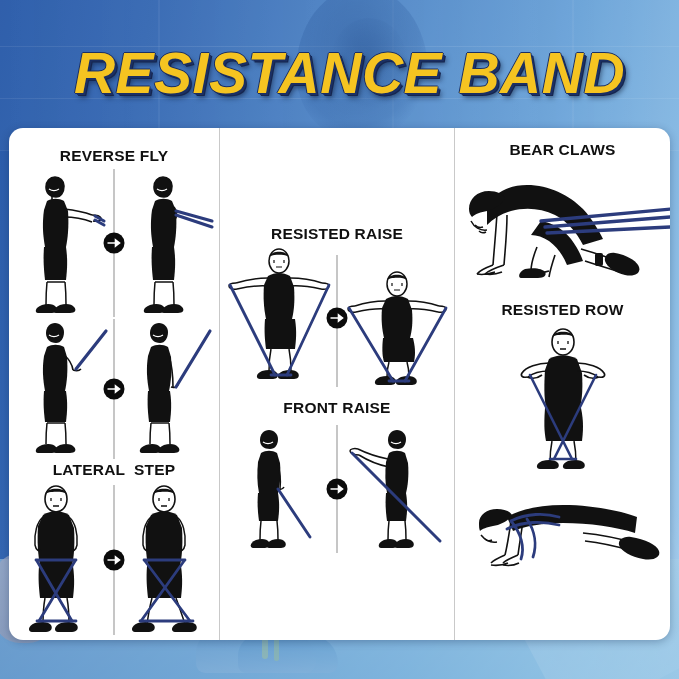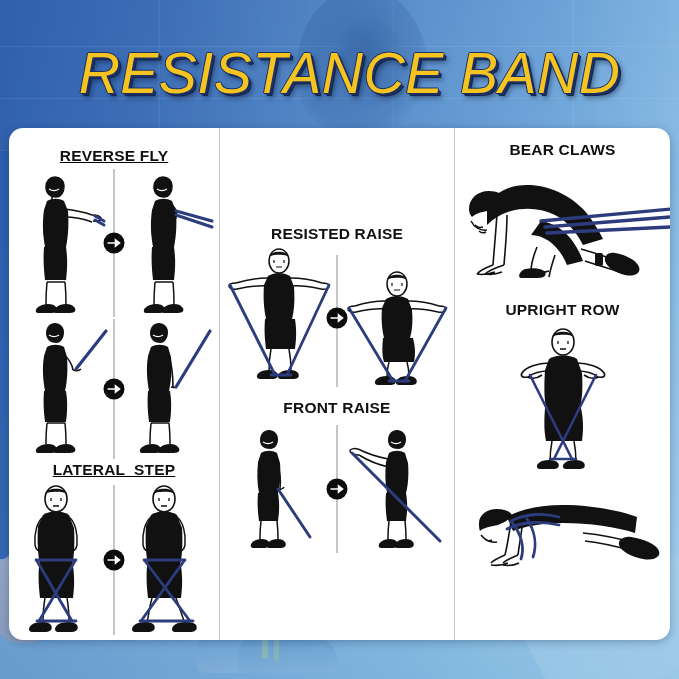"RESISTANCE BAND" .title { font-weight: normal -> bold }
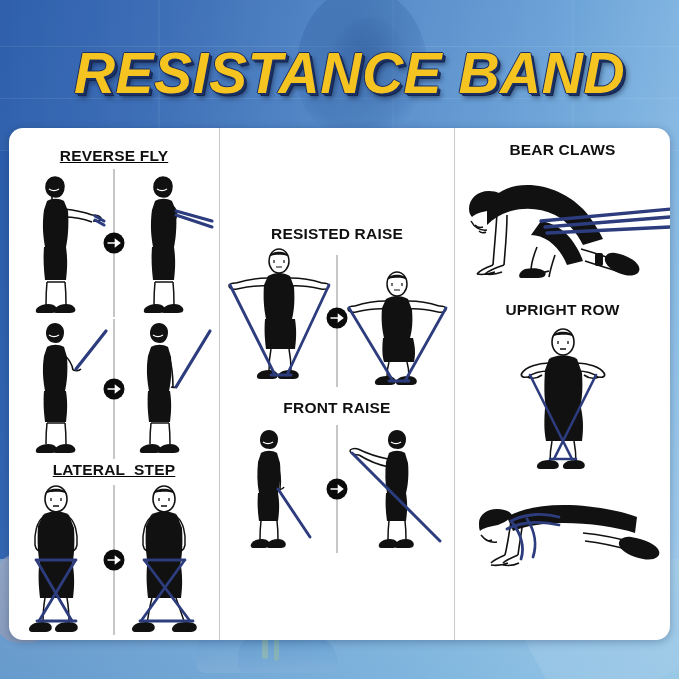"REVERSE FLY" .col.left { text-decoration: underline -> none }
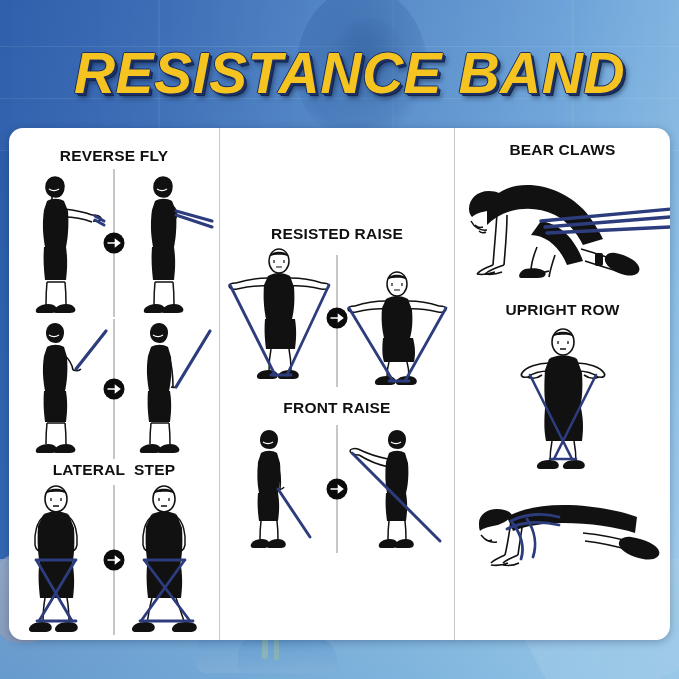"UPRIGHT ROW" div.ex-title { text: UPRIGHT -> RESISTED }
